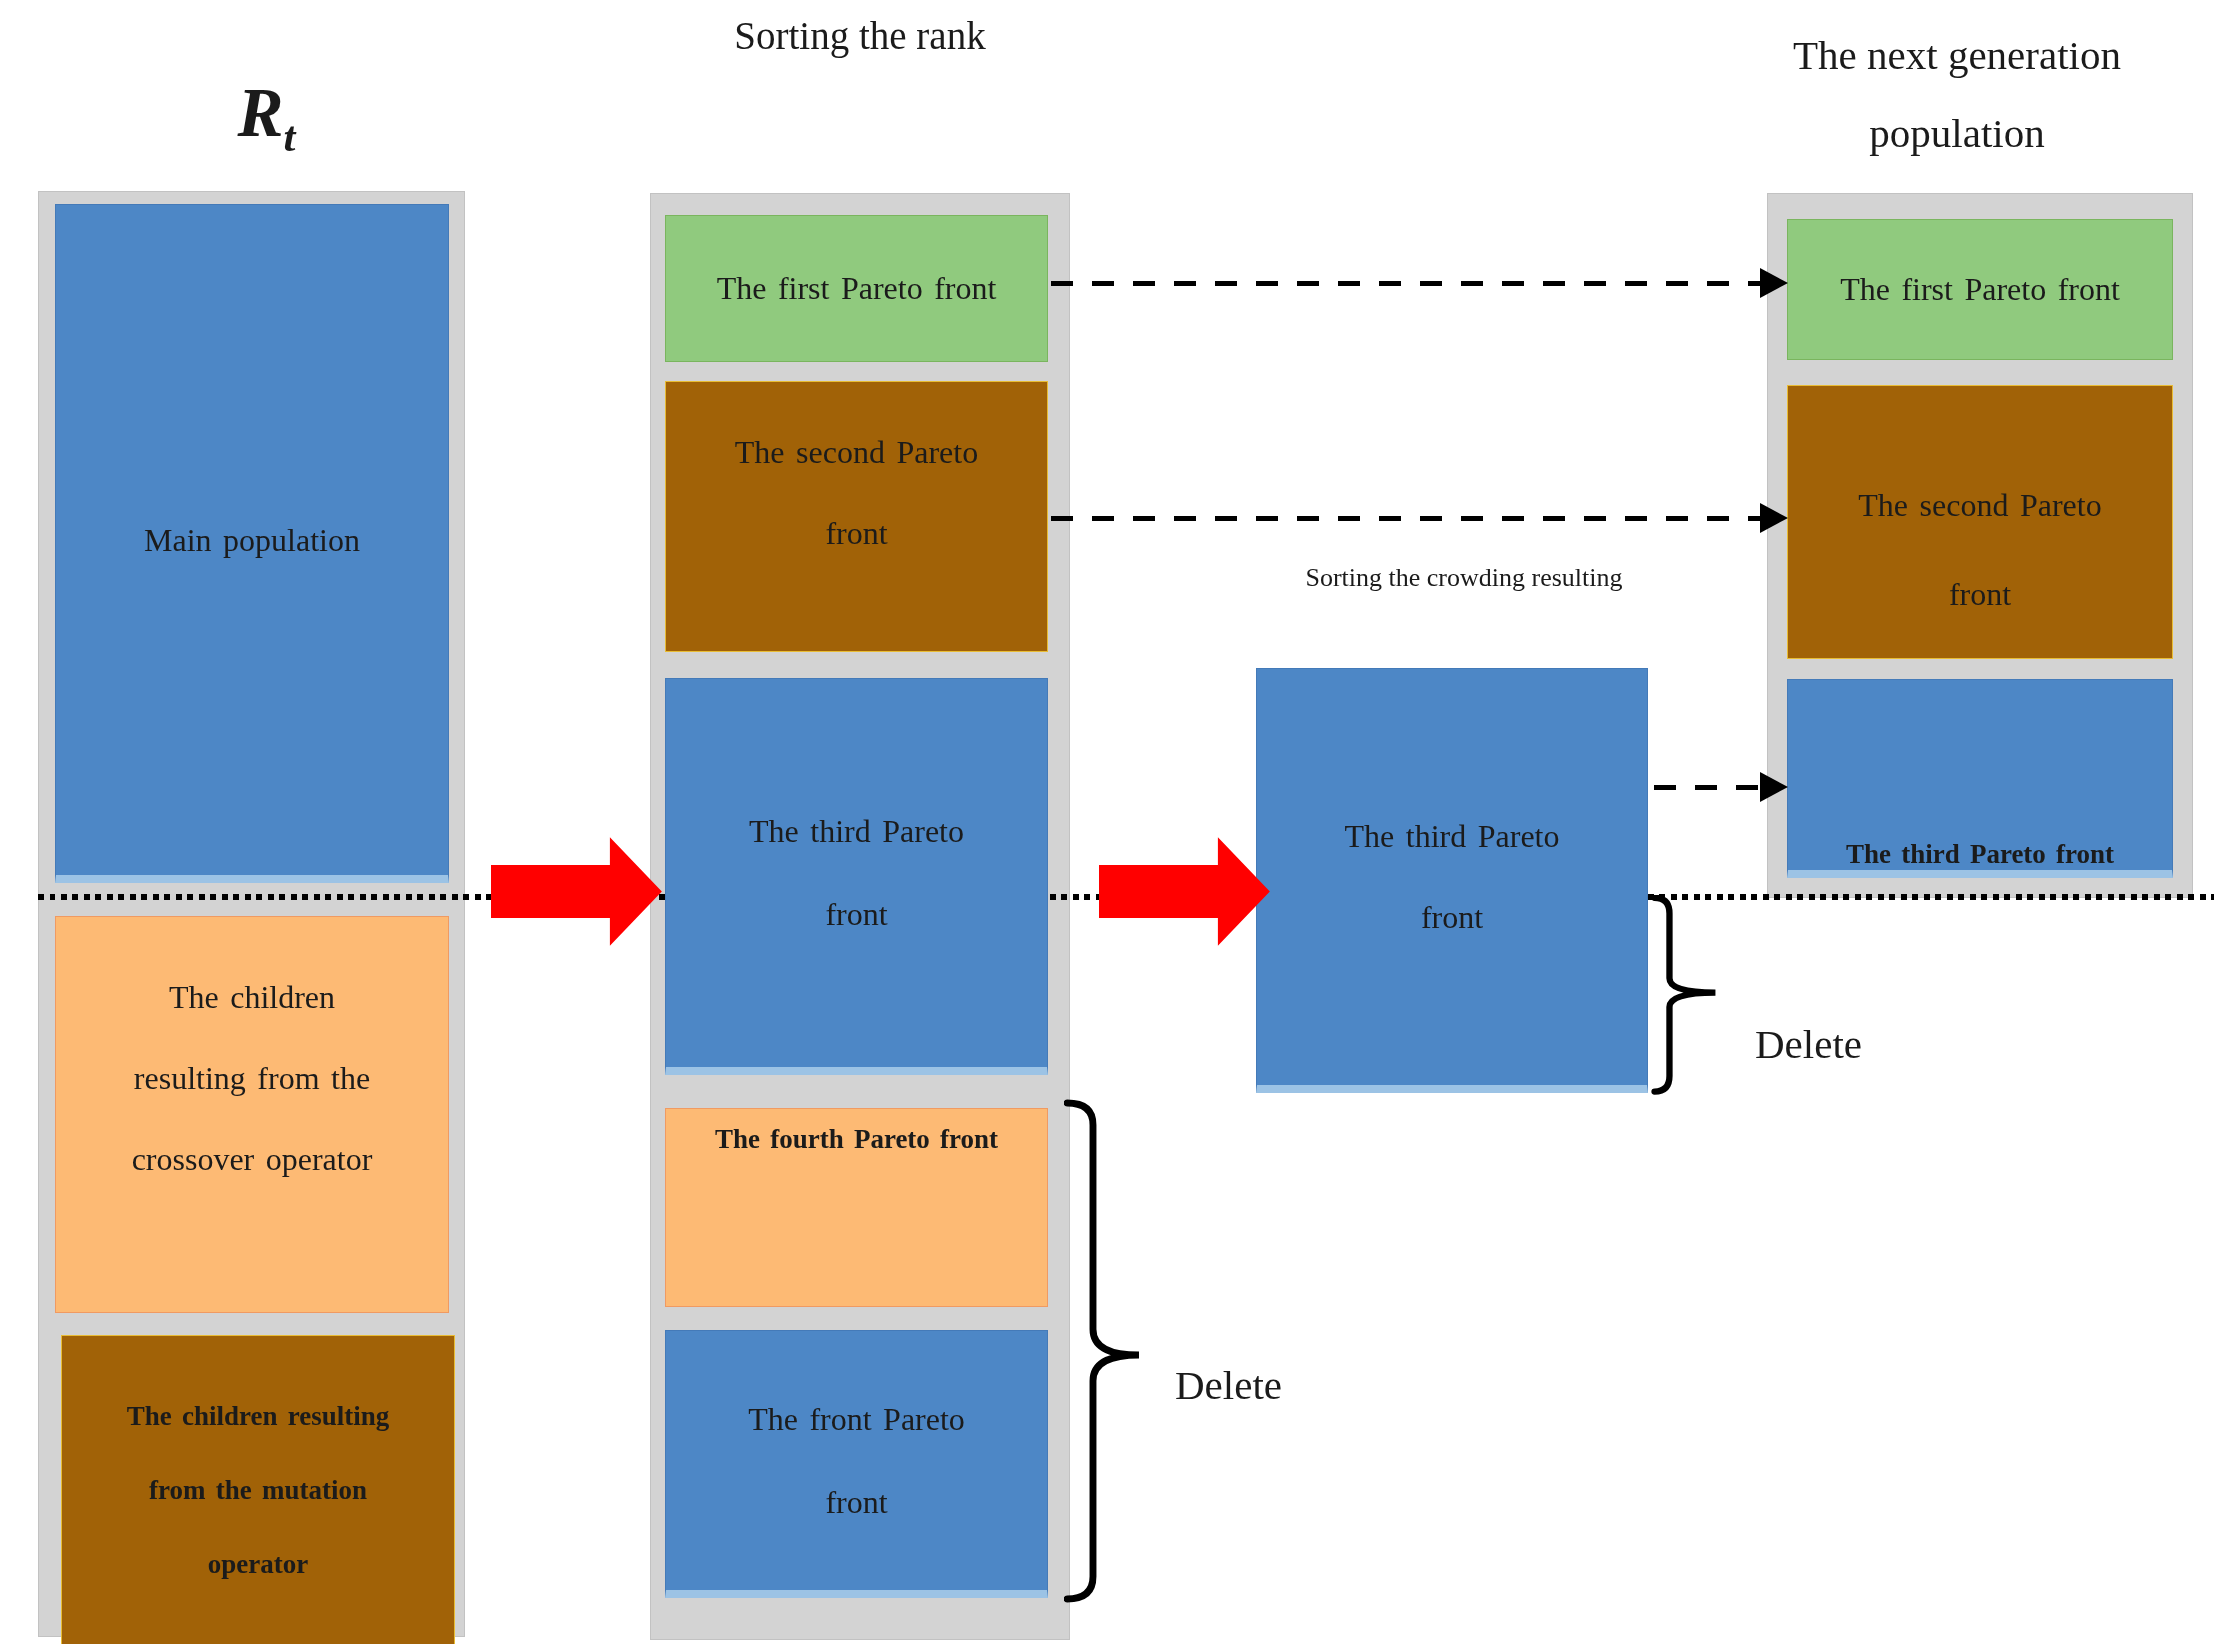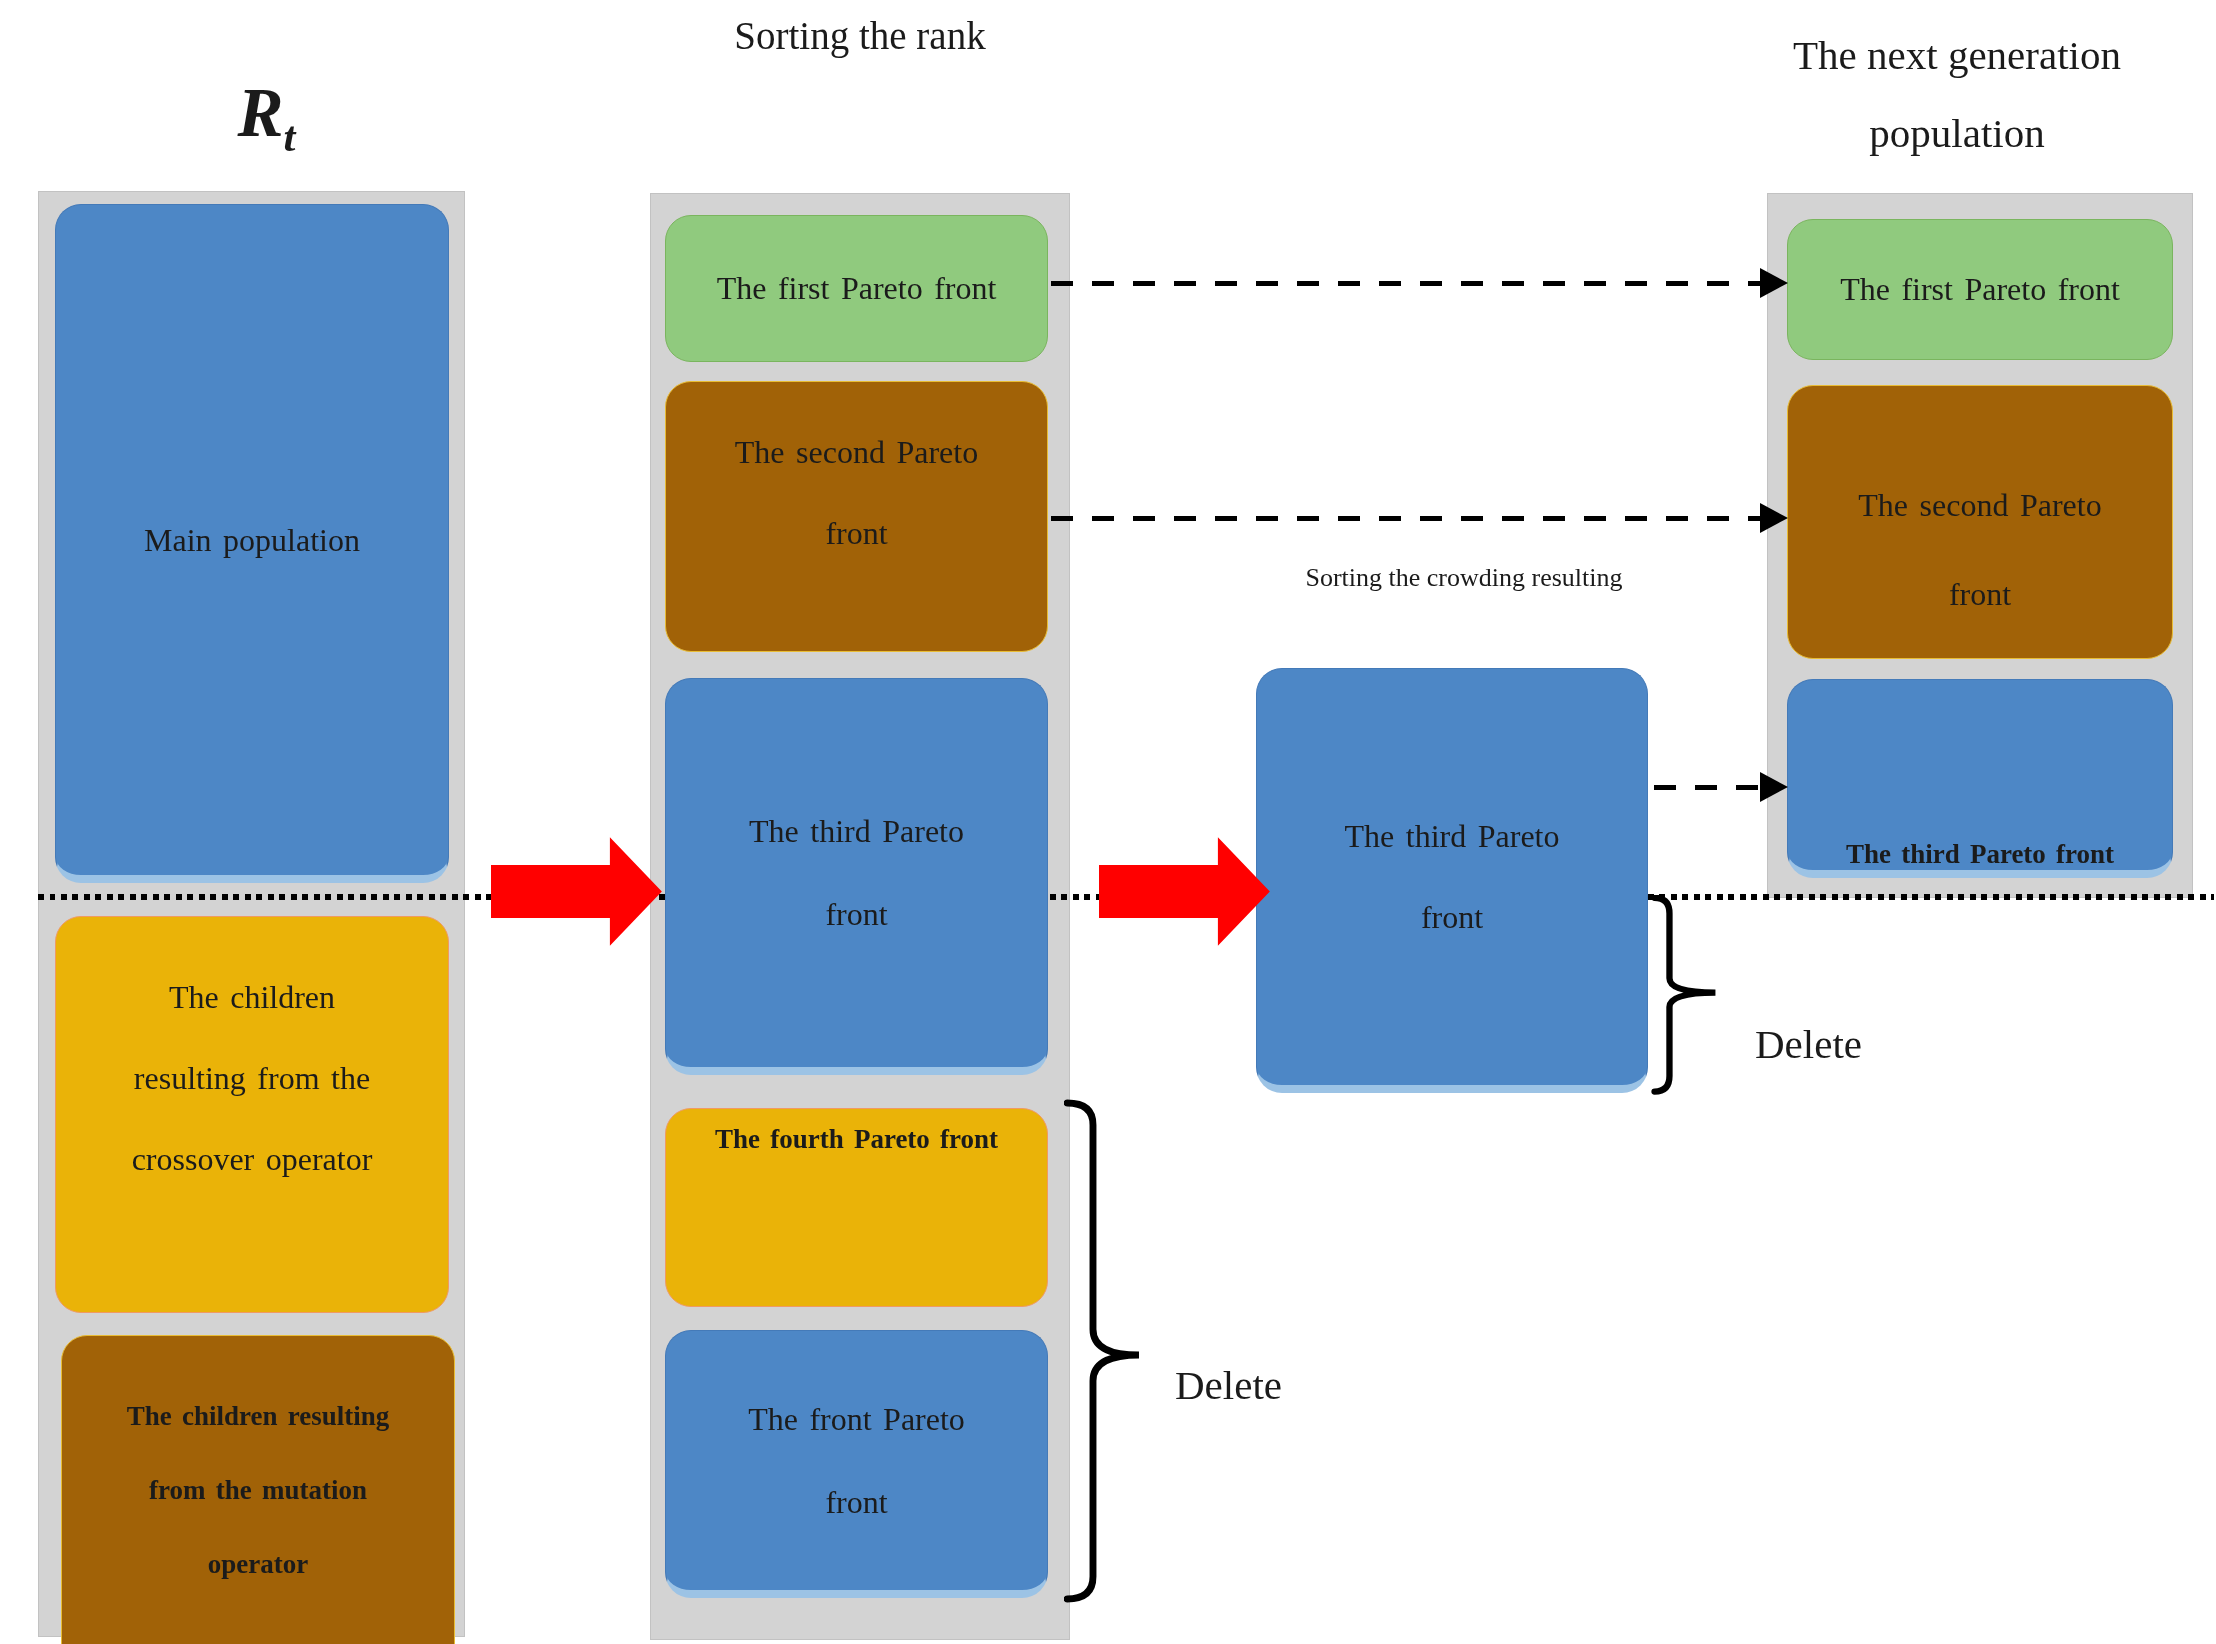"The first Pareto front" .box { border-radius: 26px -> none }
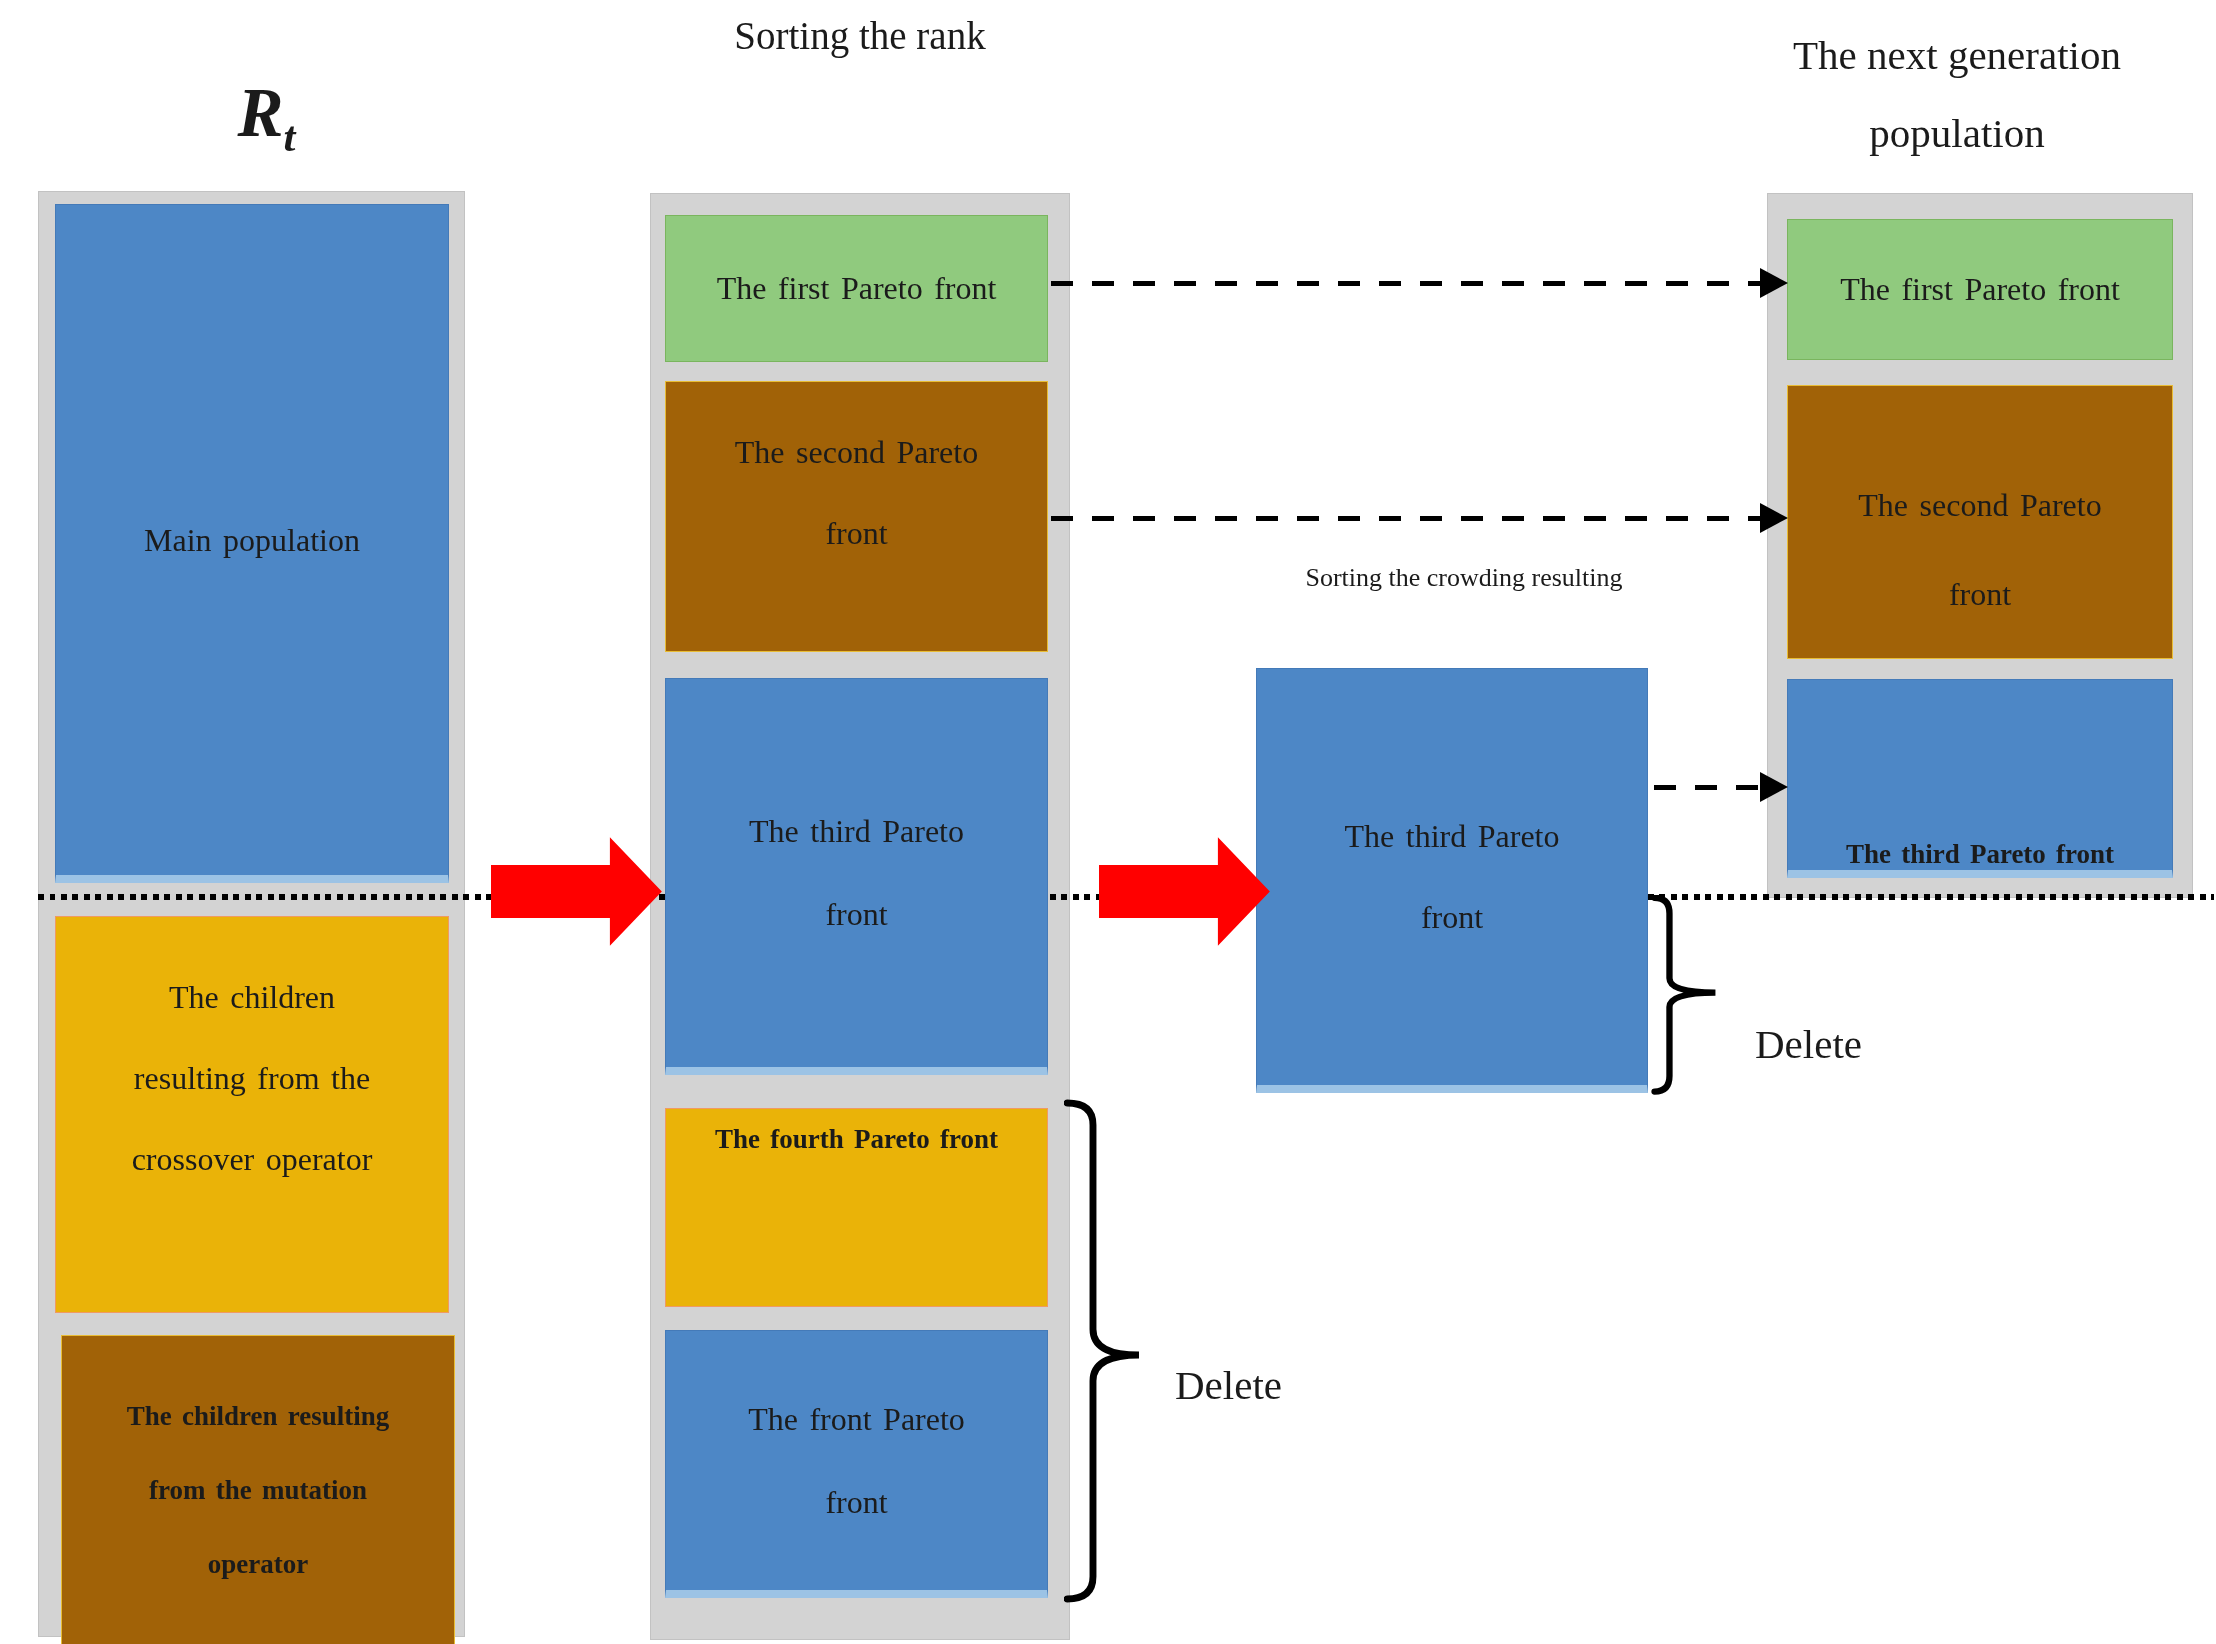"The children" .orange { background: #eab308 -> #fdba74 }
